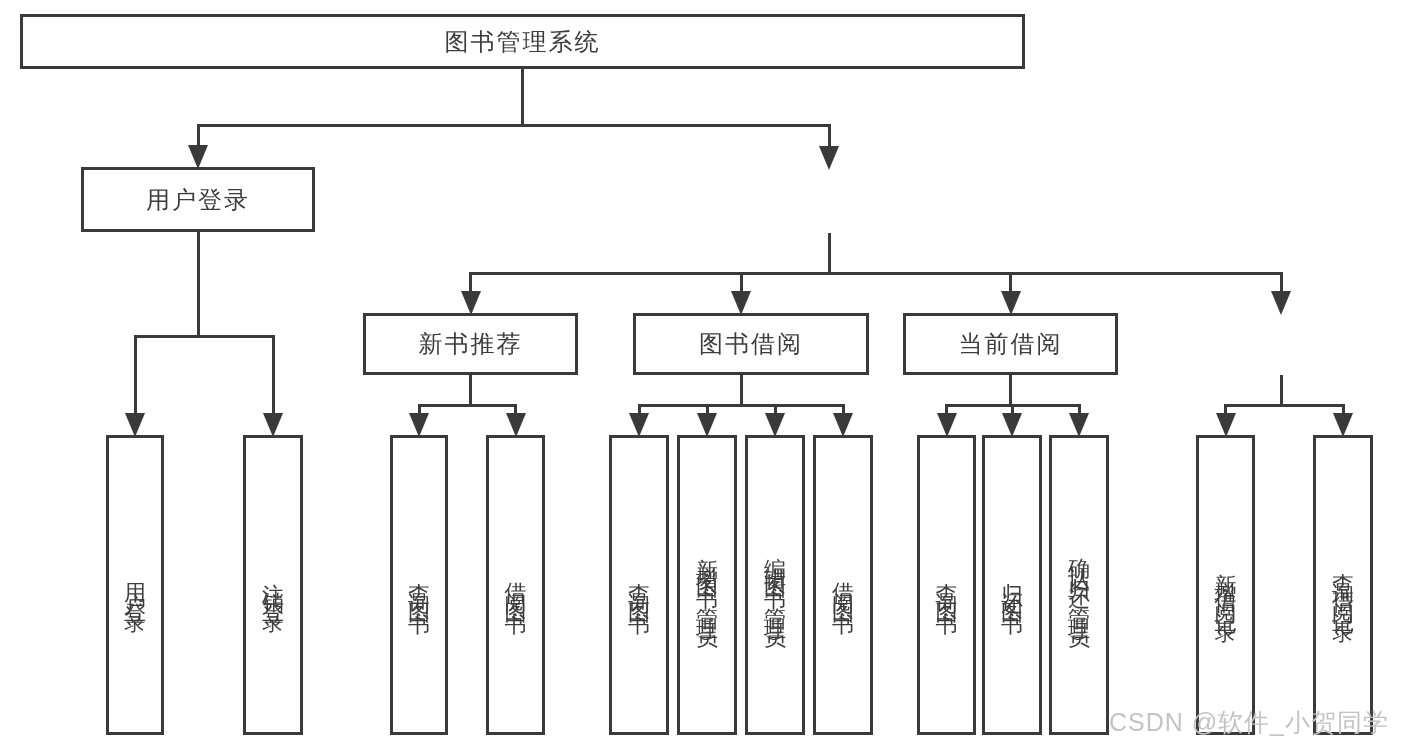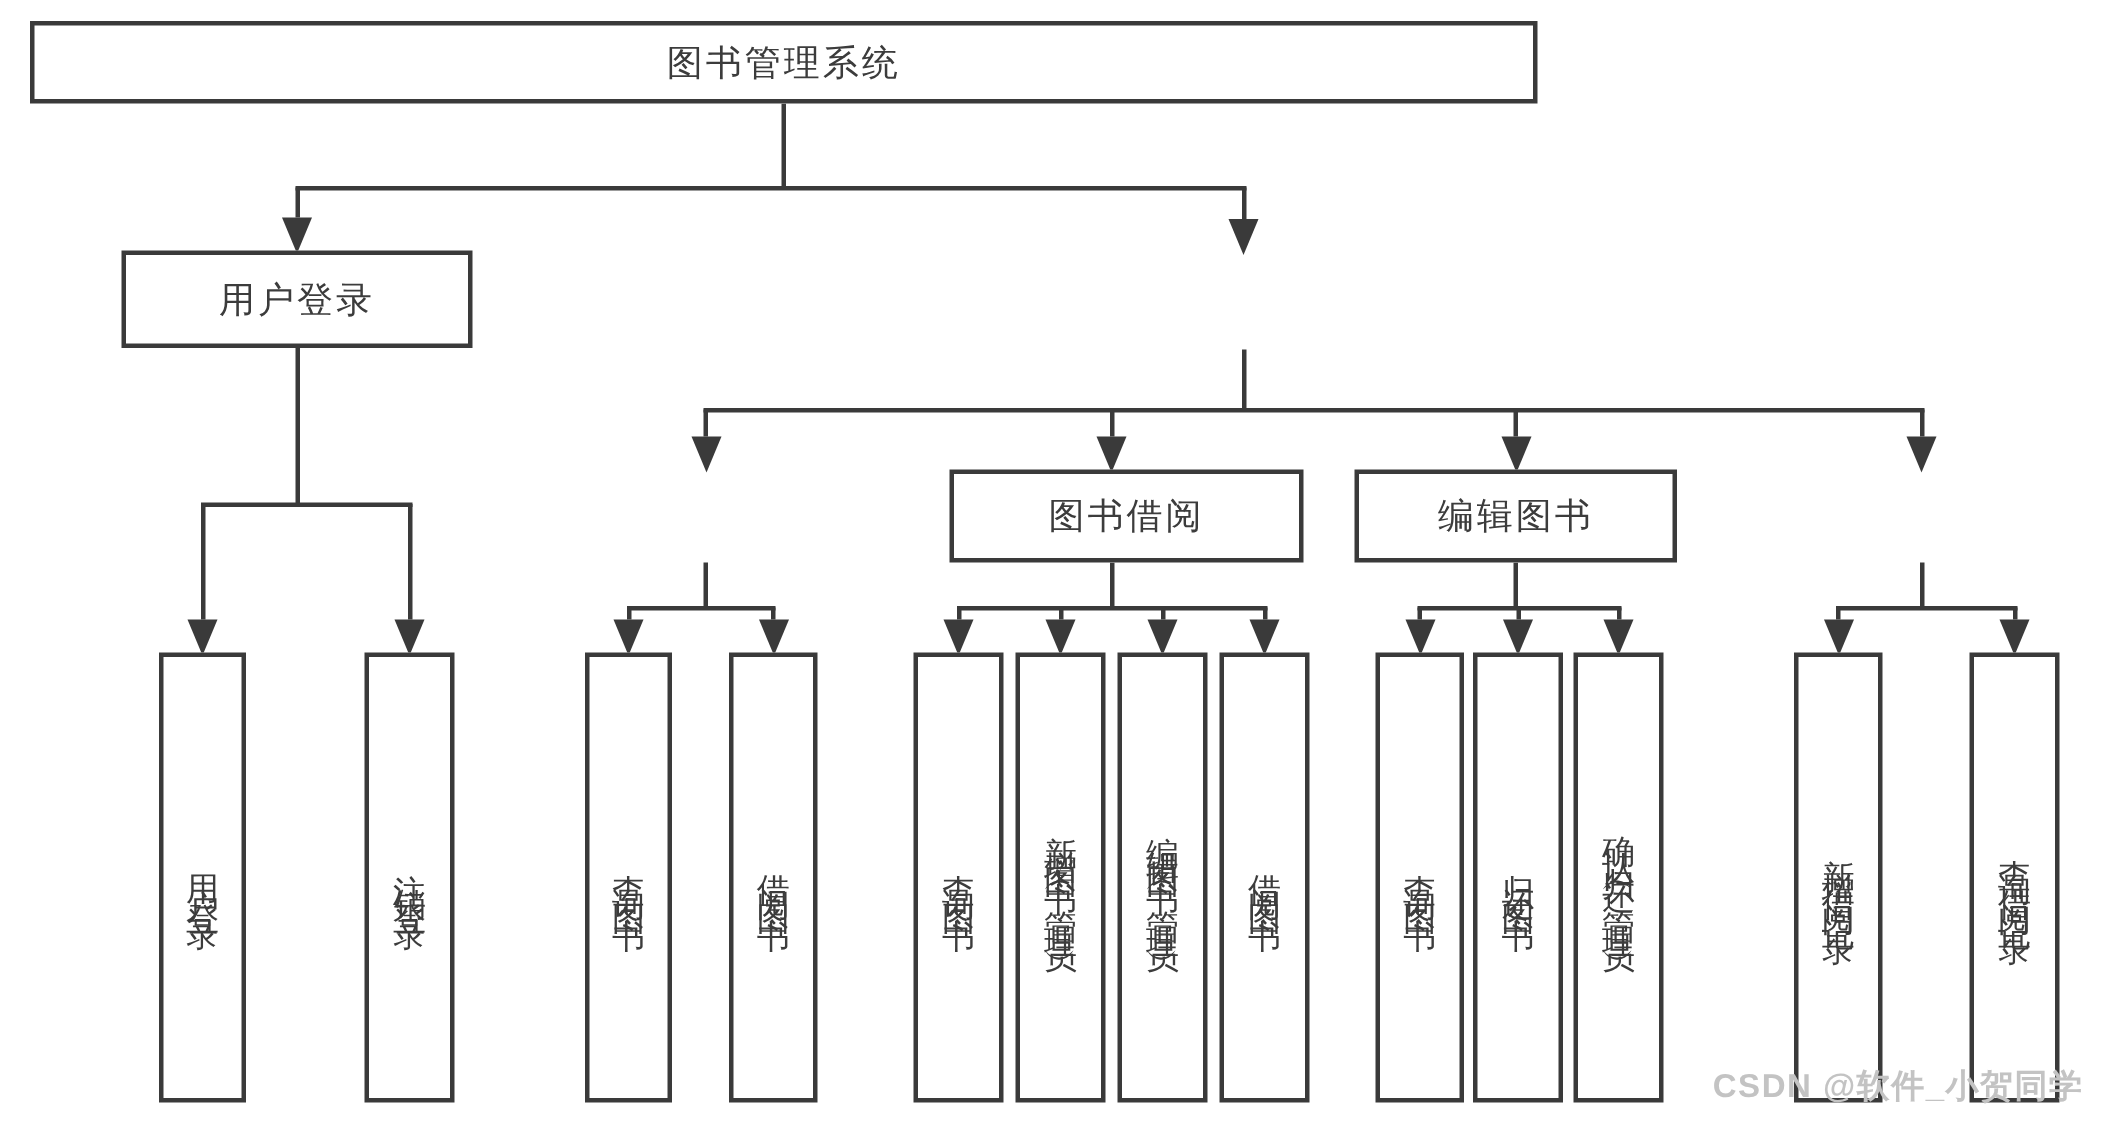"新书推荐" div.node { html: none -> <div> <span>新书推荐</span> </div> }
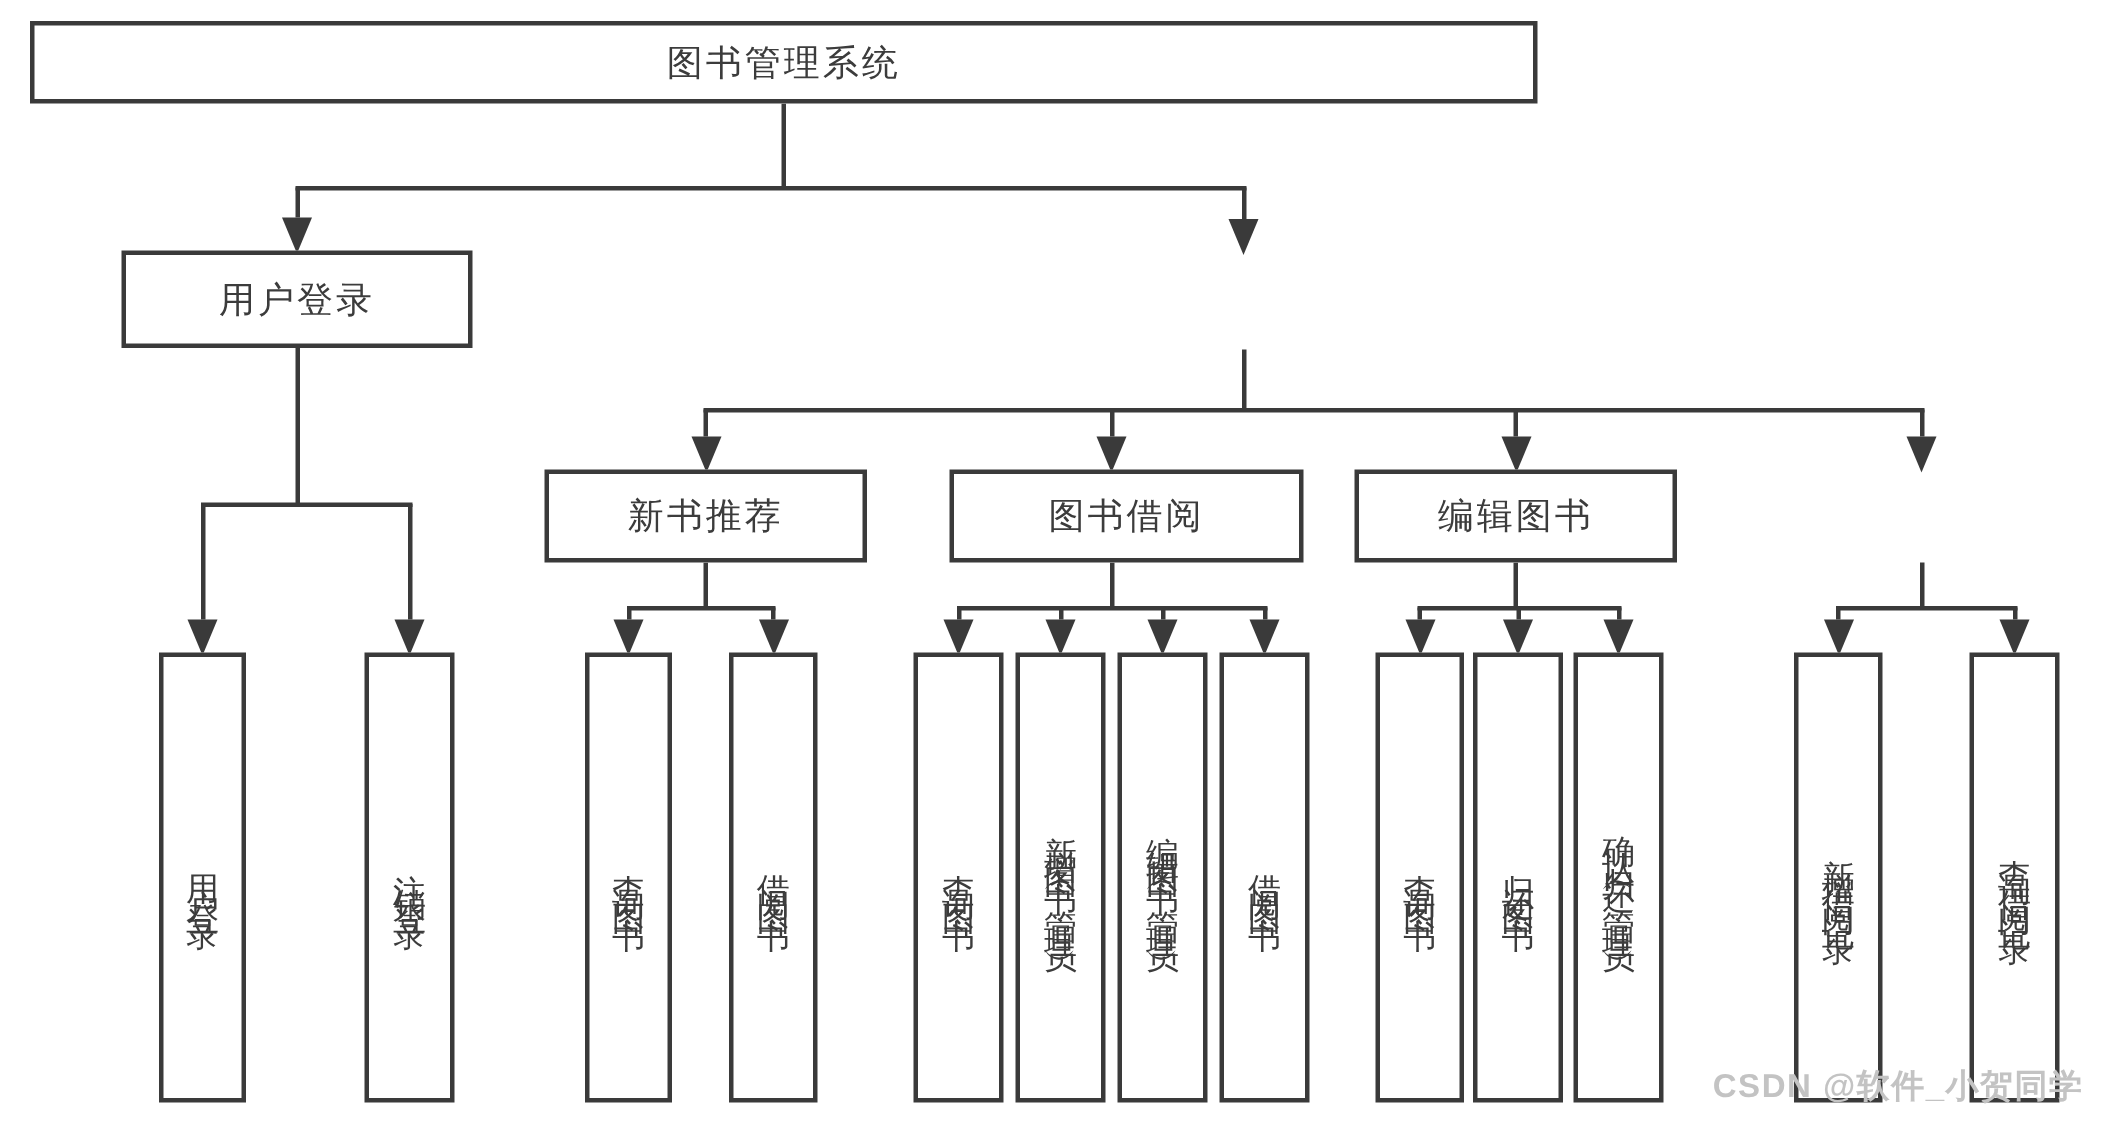"编辑图书" span.lbl { text: 编辑图书 -> 当前借阅 }
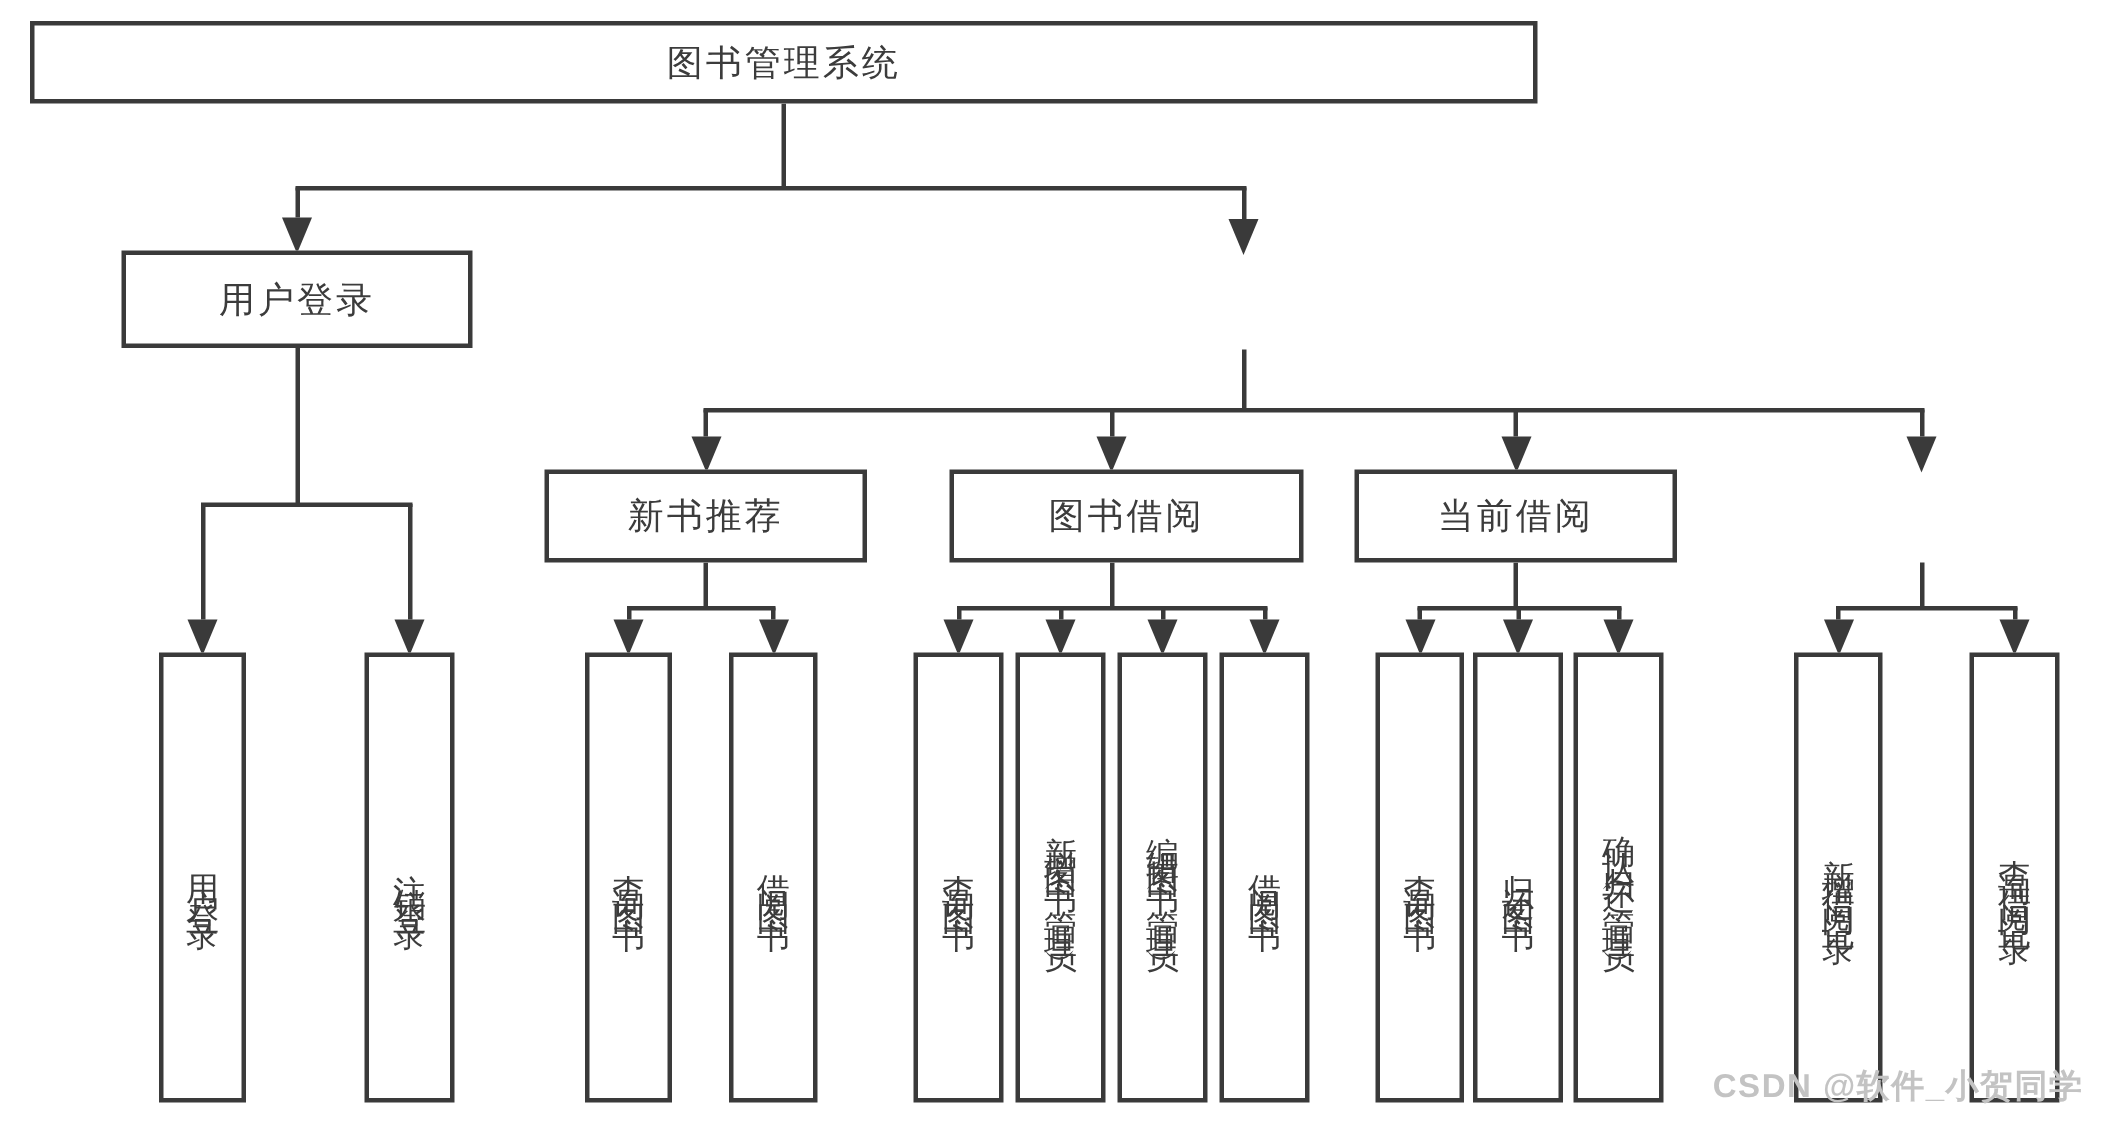"CSDN @软件_小贺同学" .watermark { font-size: 22px -> 25px; font-weight: bold -> none }
